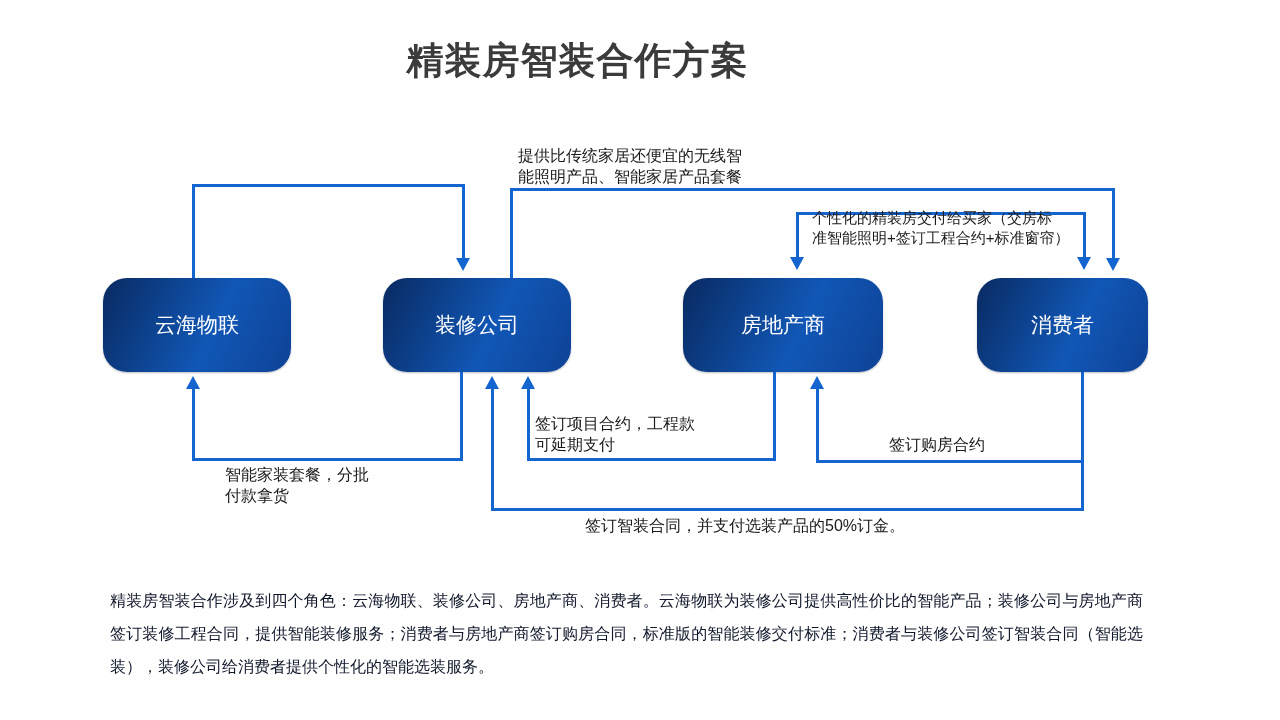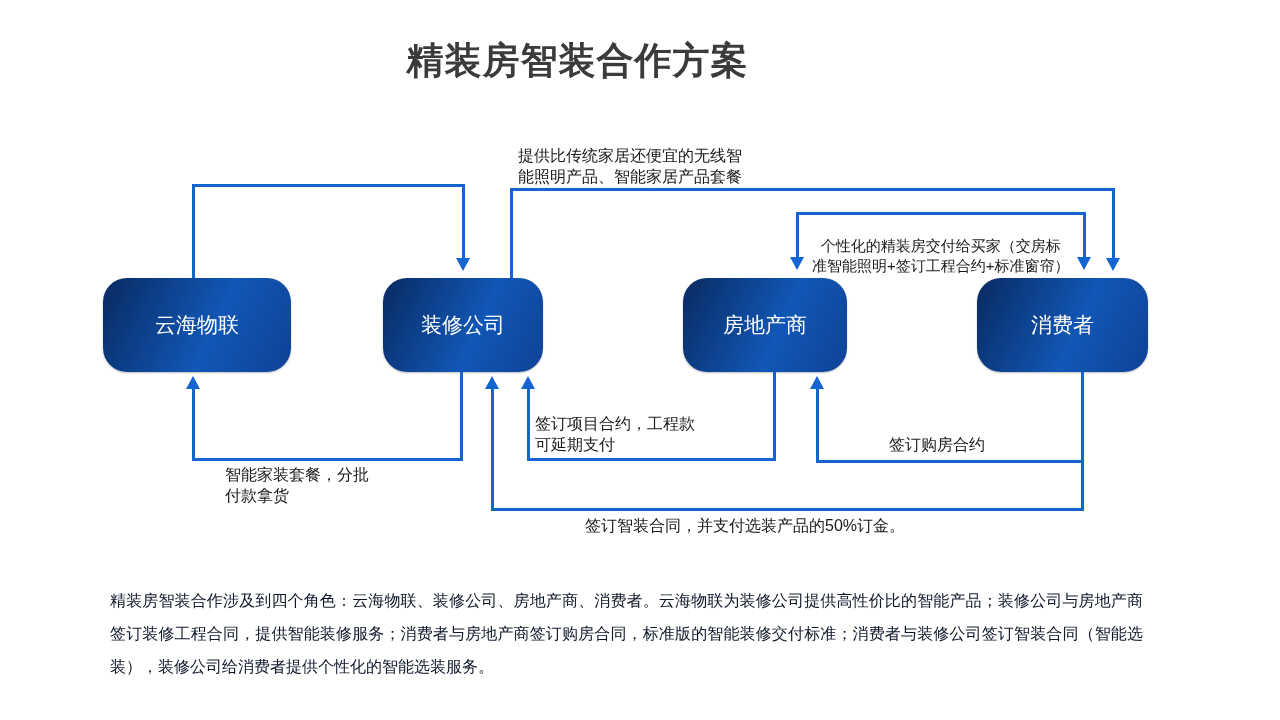"个性化的精装房交付给买家（交房标" div.edge-label { text-align: center -> none; top: 236px -> 208px }
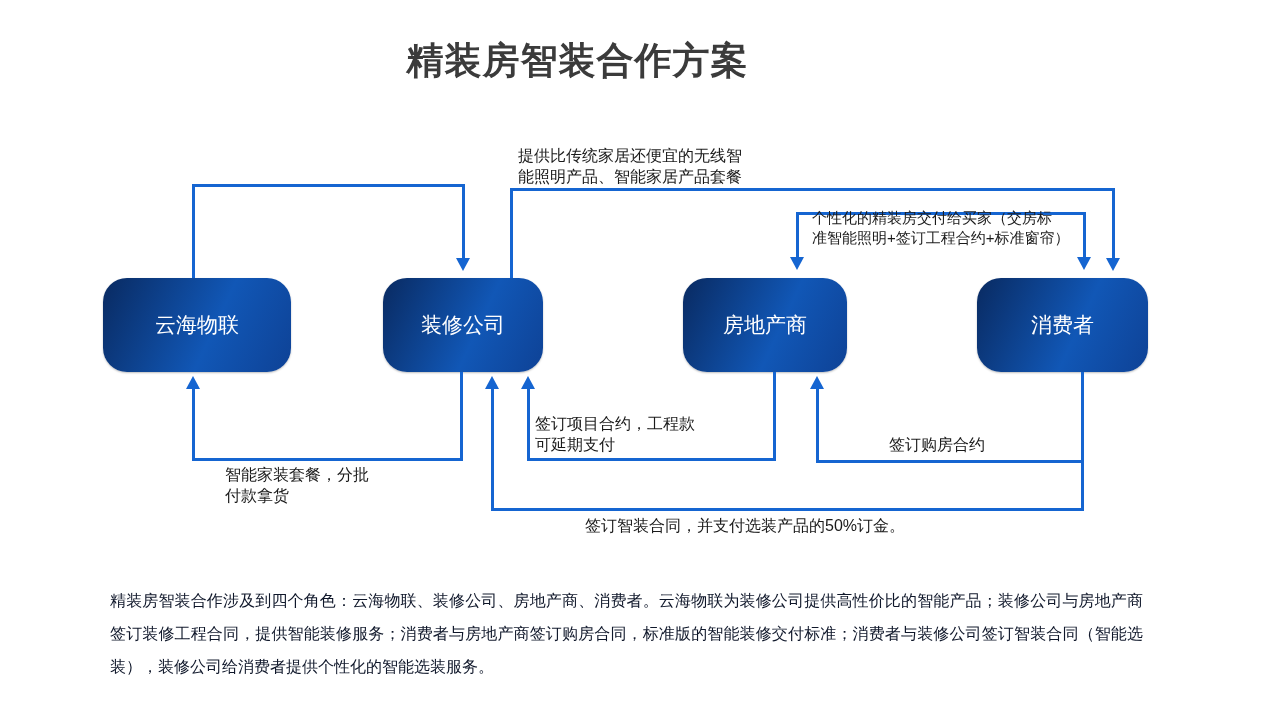"装修公司" div.node { width: 160px -> 188px }
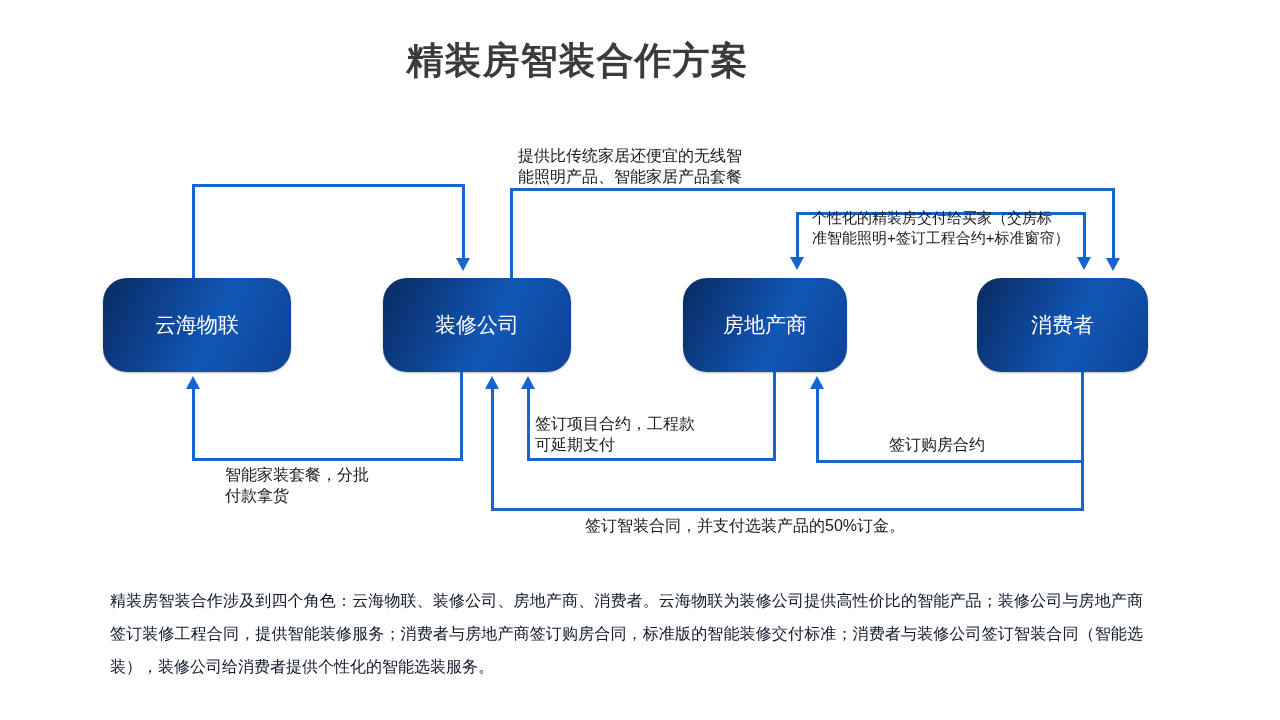"房地产商" div.node { width: 164px -> 200px }
